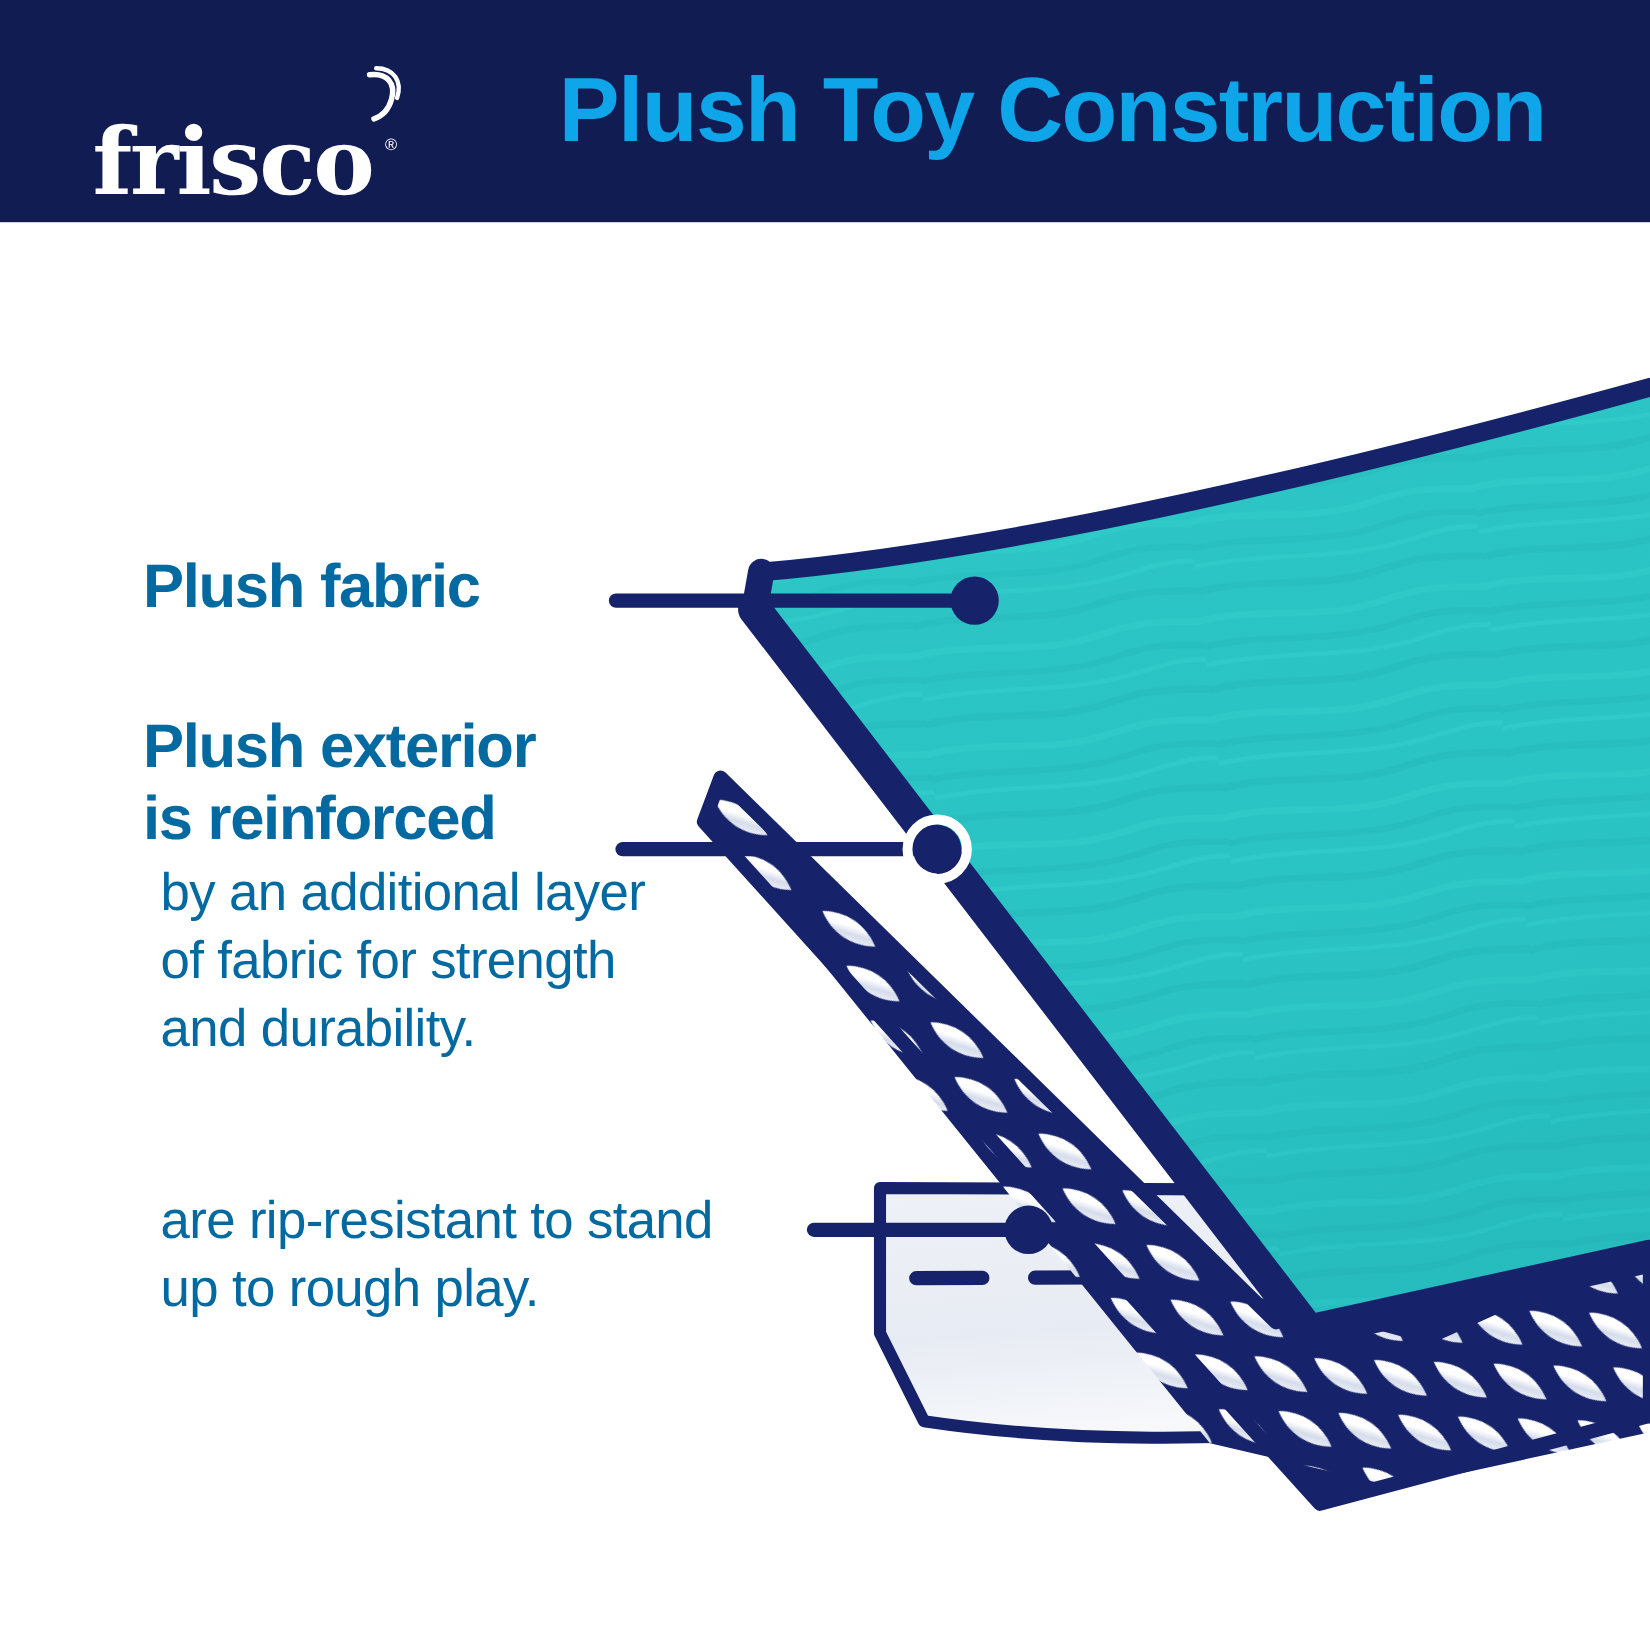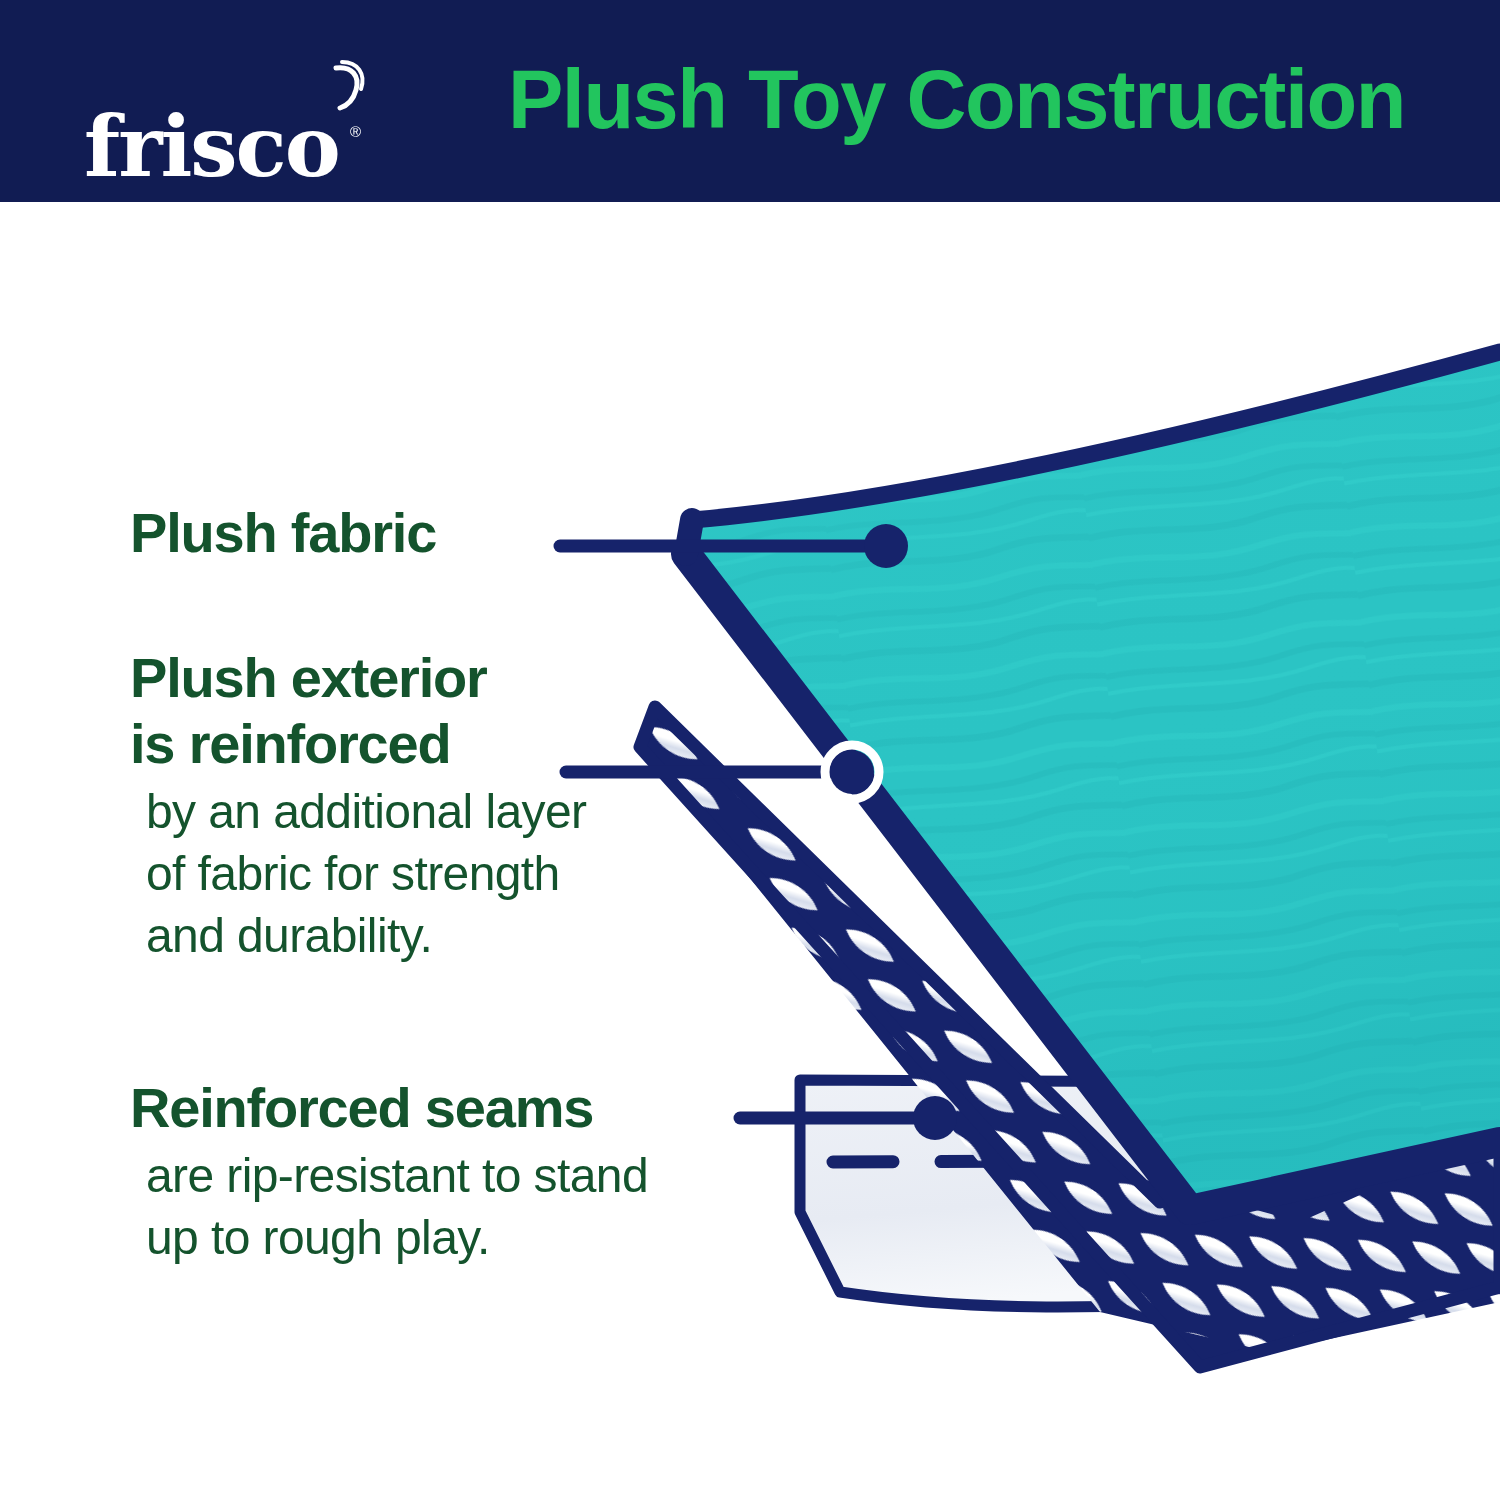"Plush Toy Construction" #header-title { color: #22c55e -> #0ea5e9 }
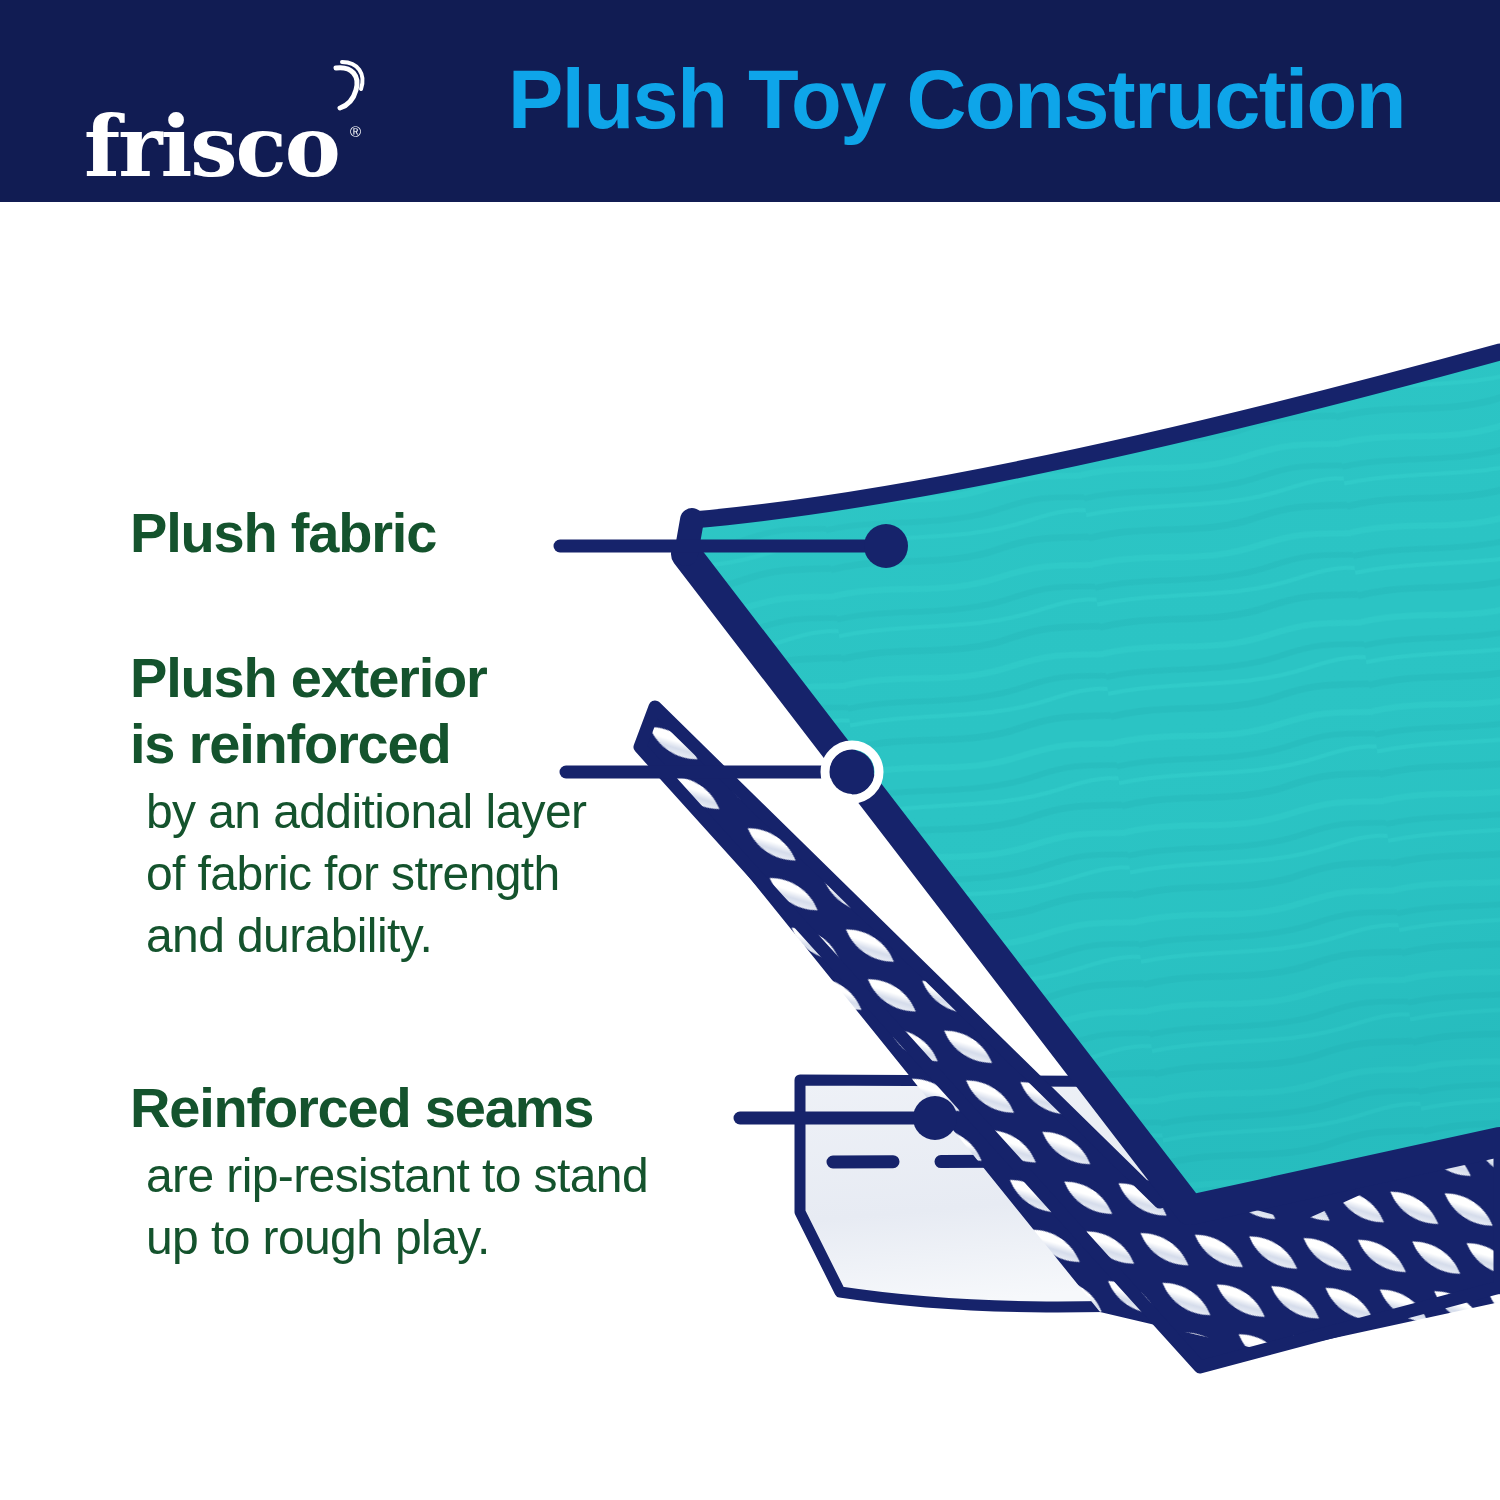"Plush fabric" .callout { color: #14532d -> #0369a1 }
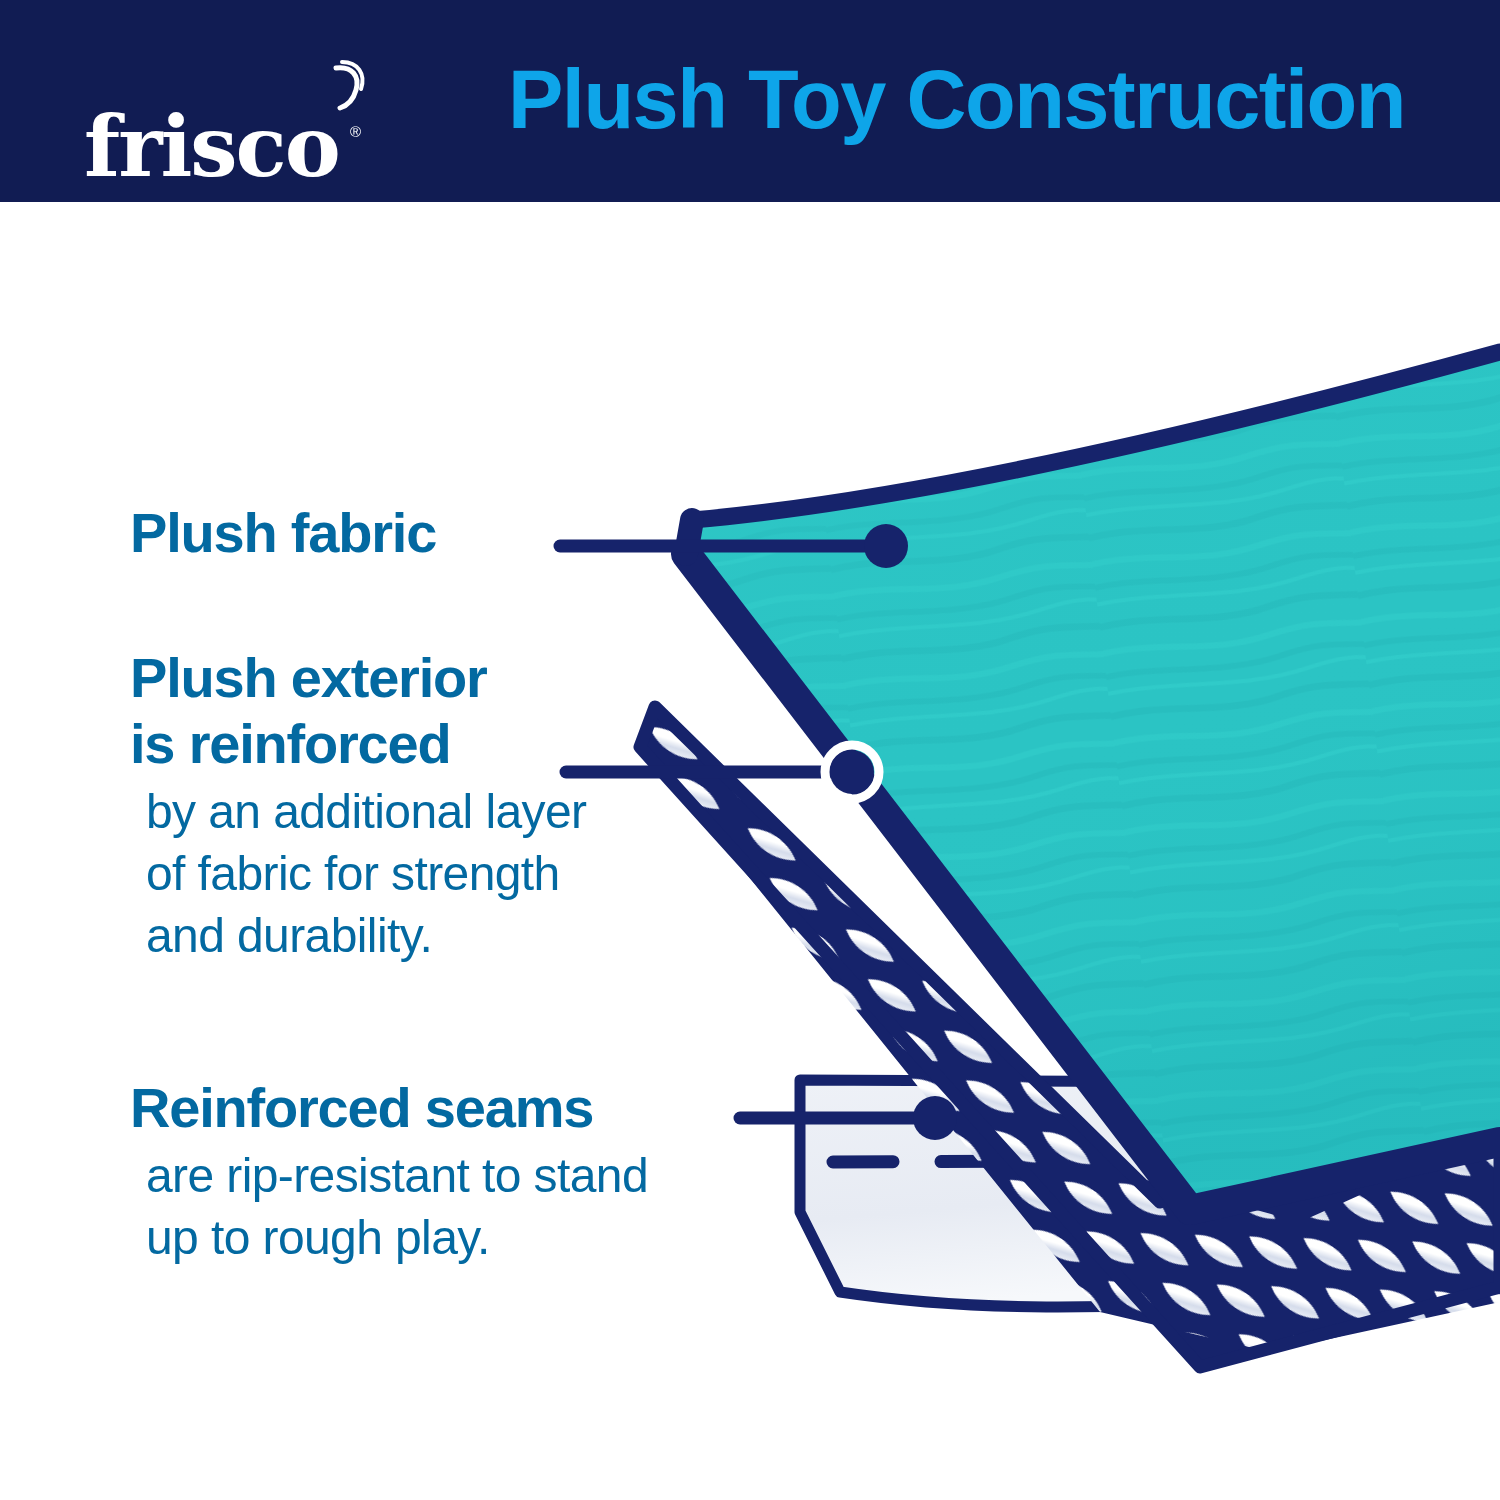"Reinforced seams" p.heading { html: <p>Reinforced seams</p> -> none }
